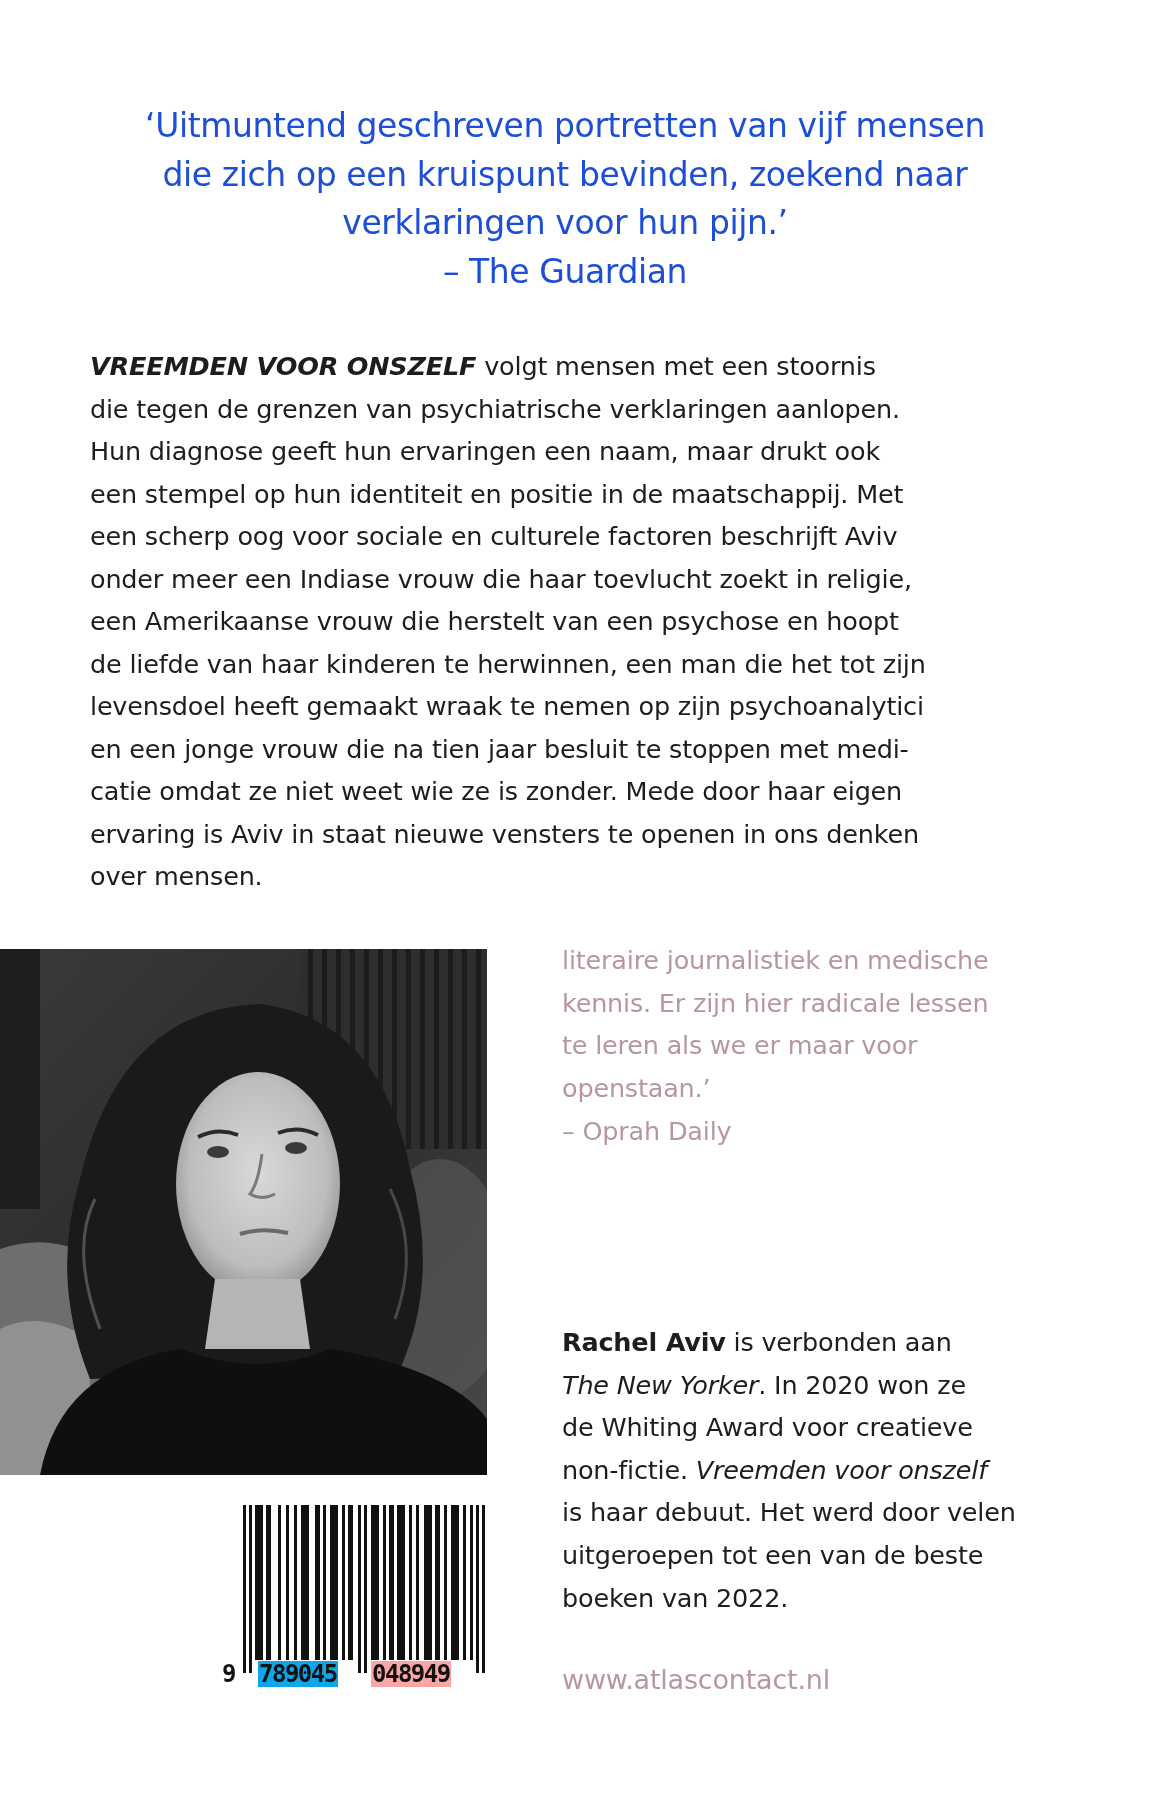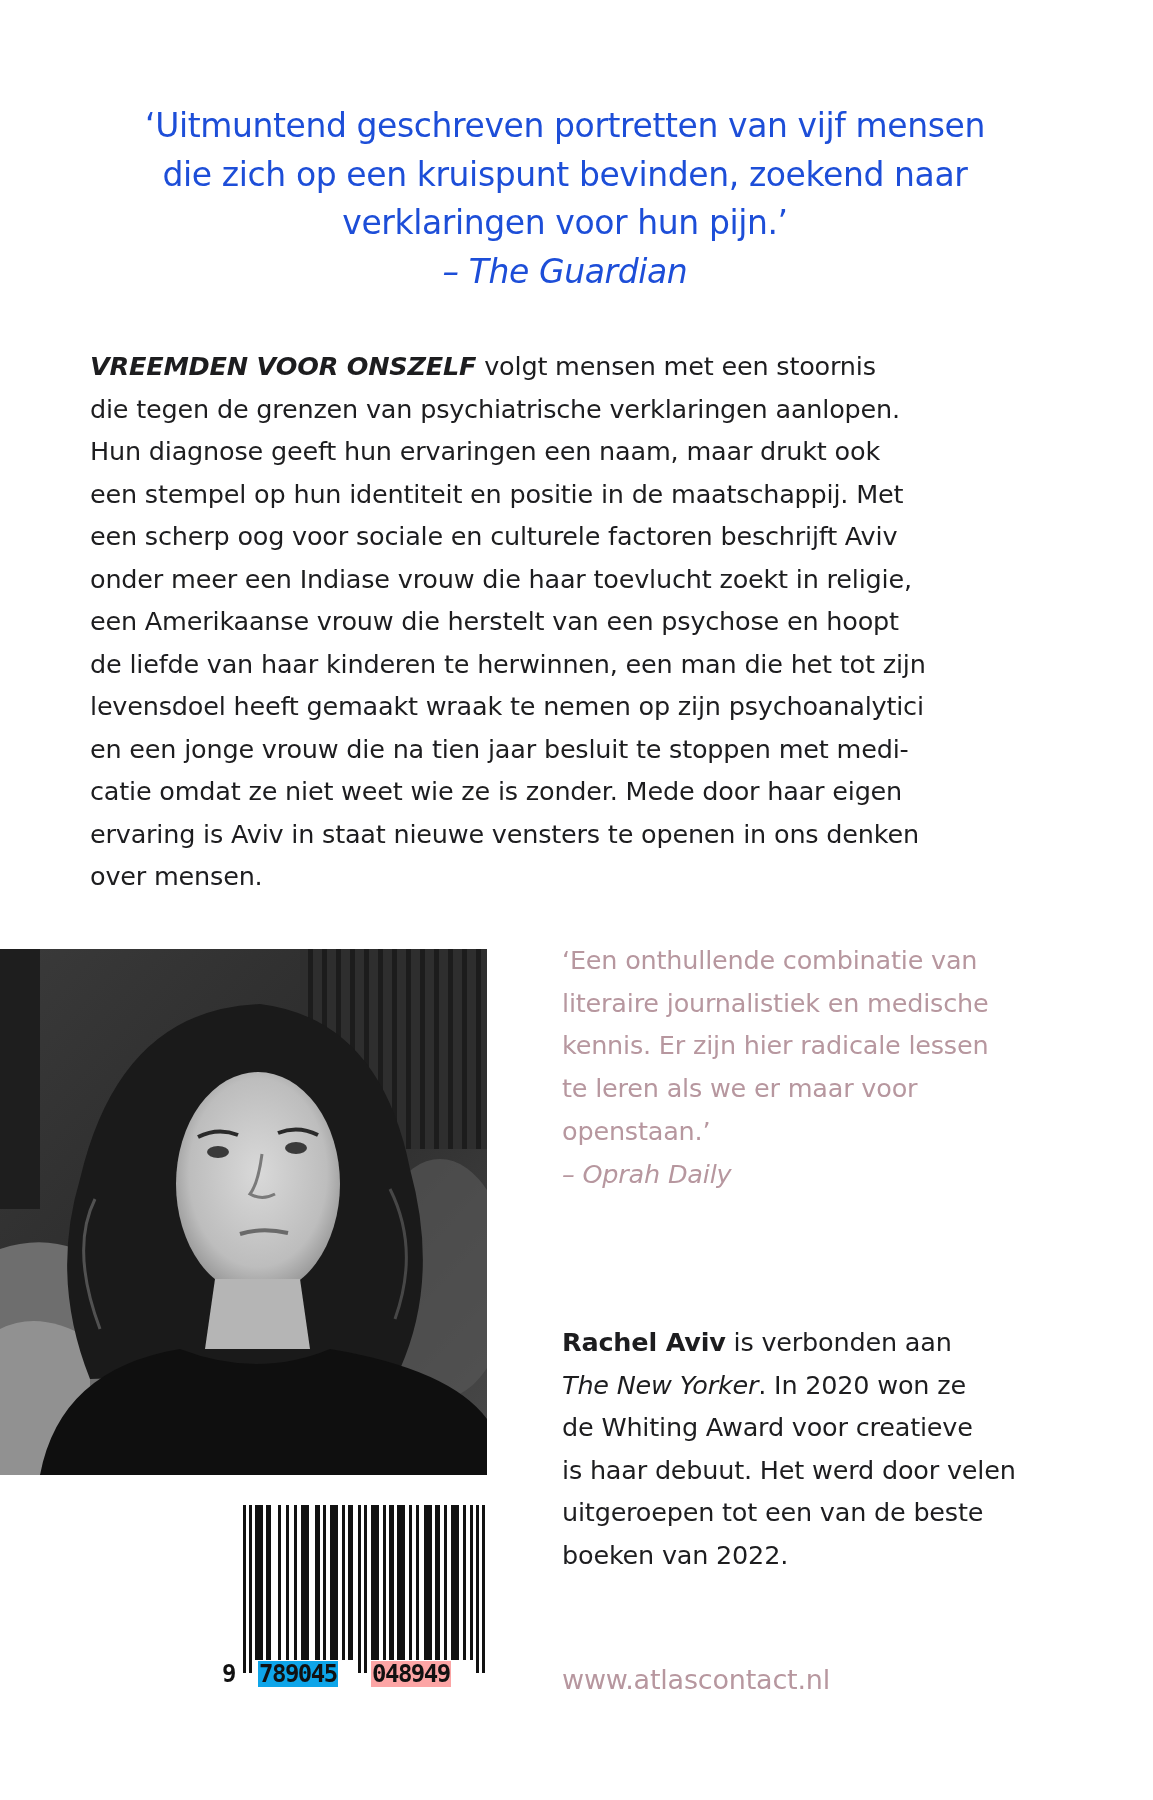"– The Guardian" .quote-top .source { font-style: italic -> none }
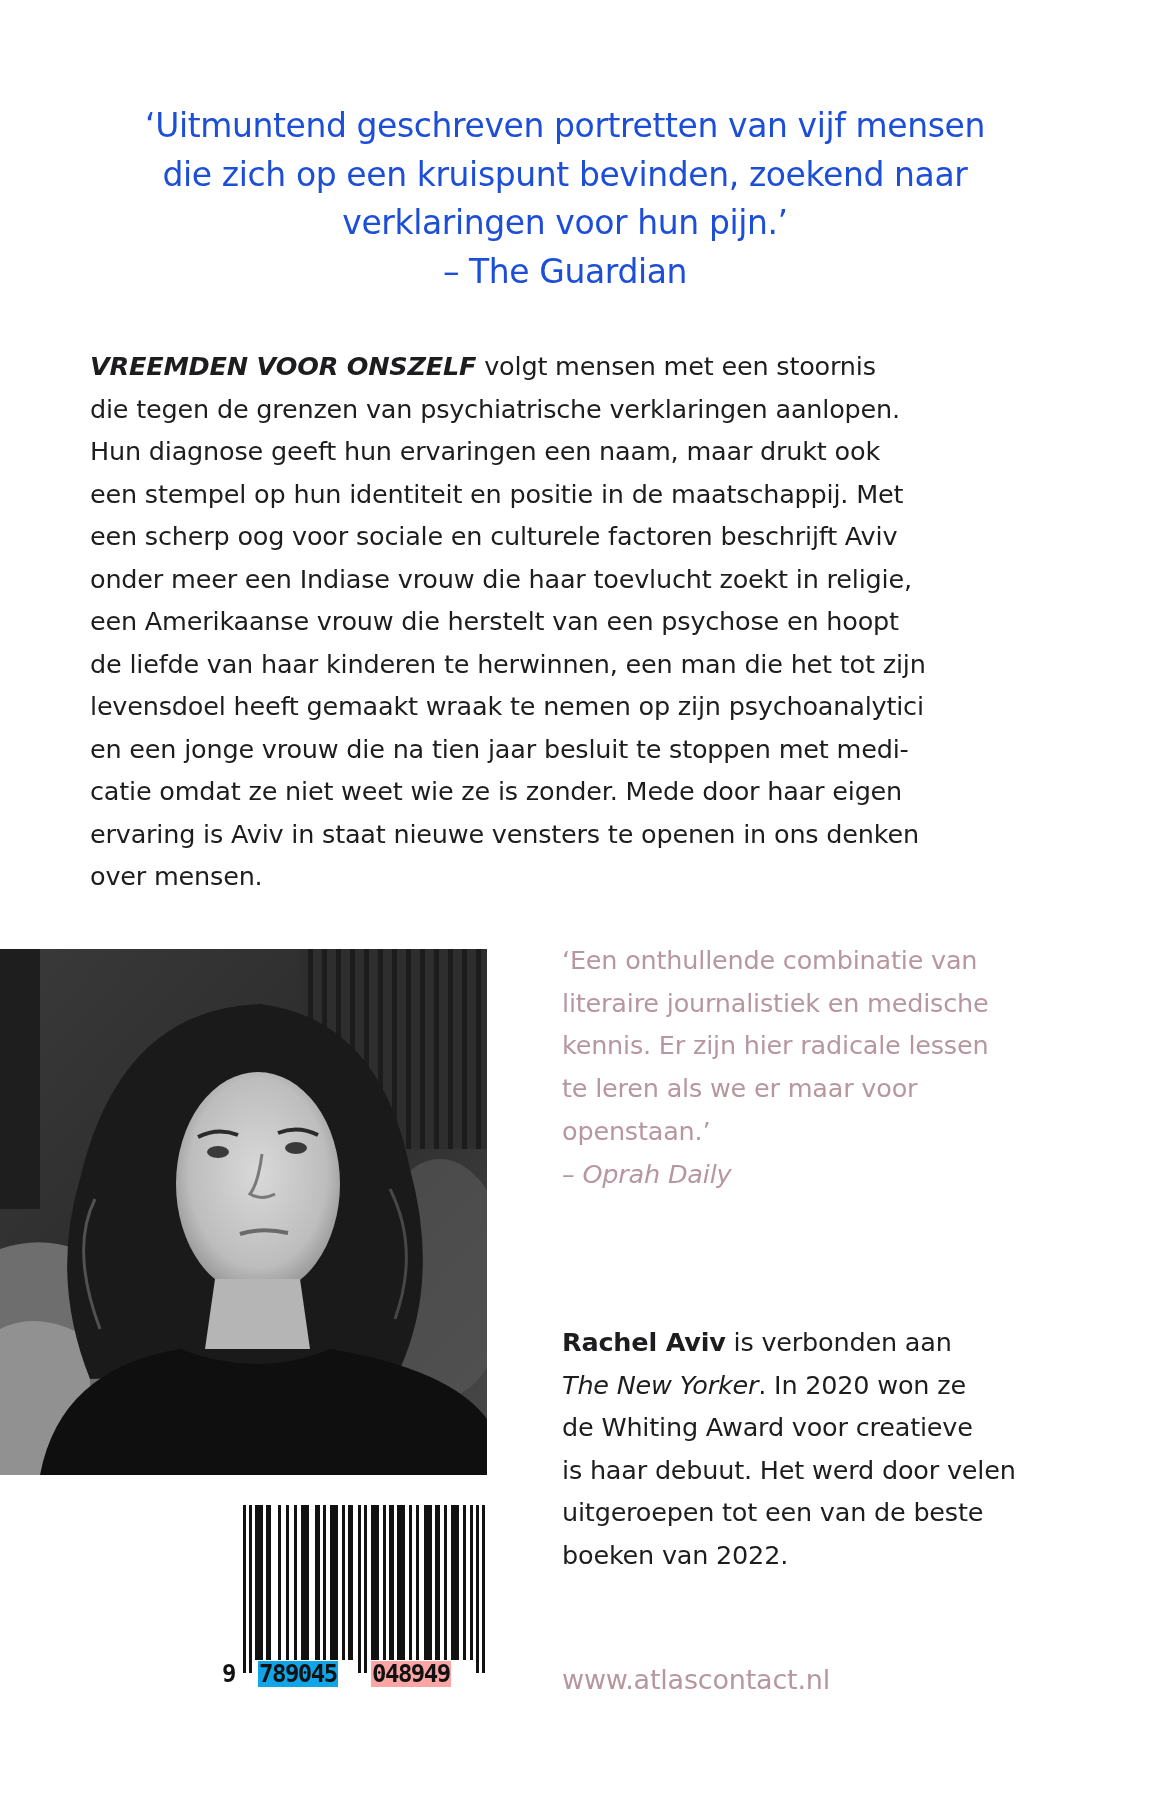"‘Een onthullende combinatie van" span.line { html: <span>‘Een onthullende combinatie van</span> -> none }
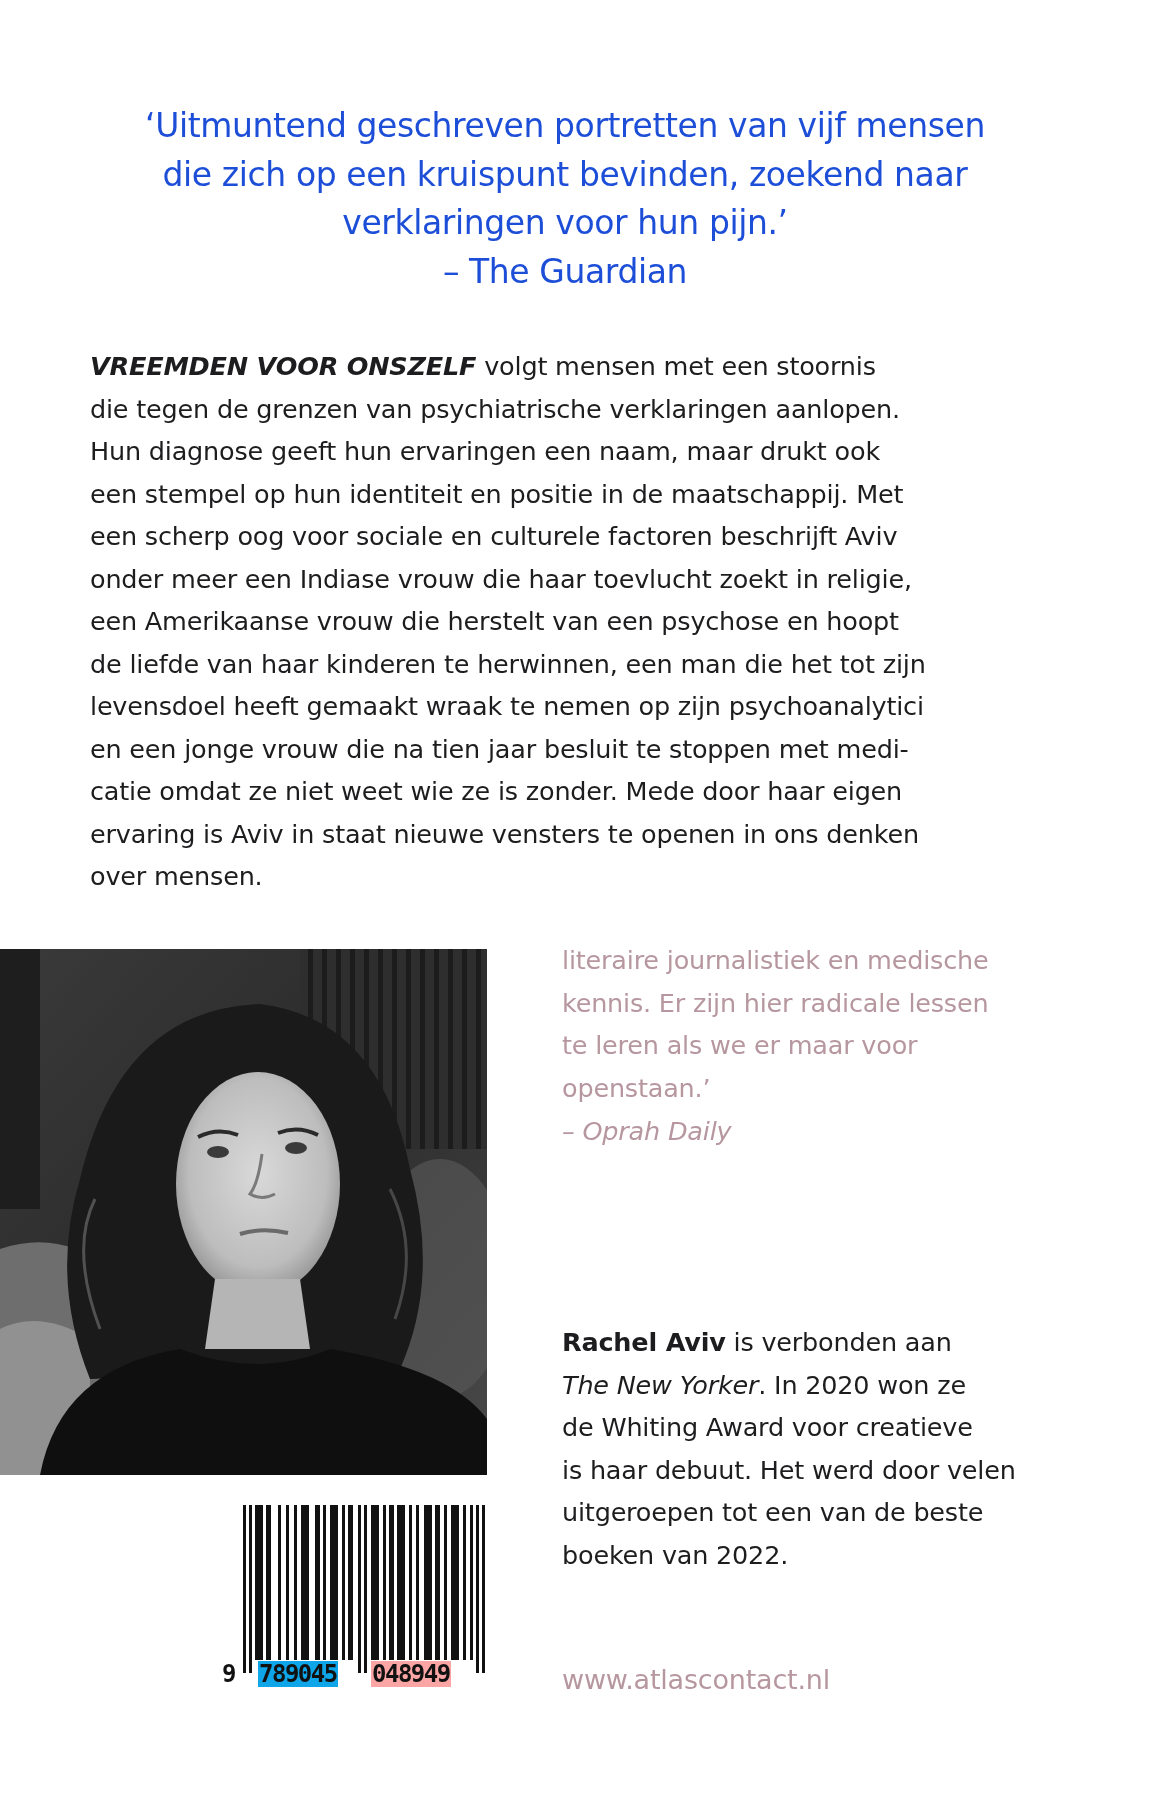"– Oprah Daily" .quote-side .source { font-style: italic -> none }
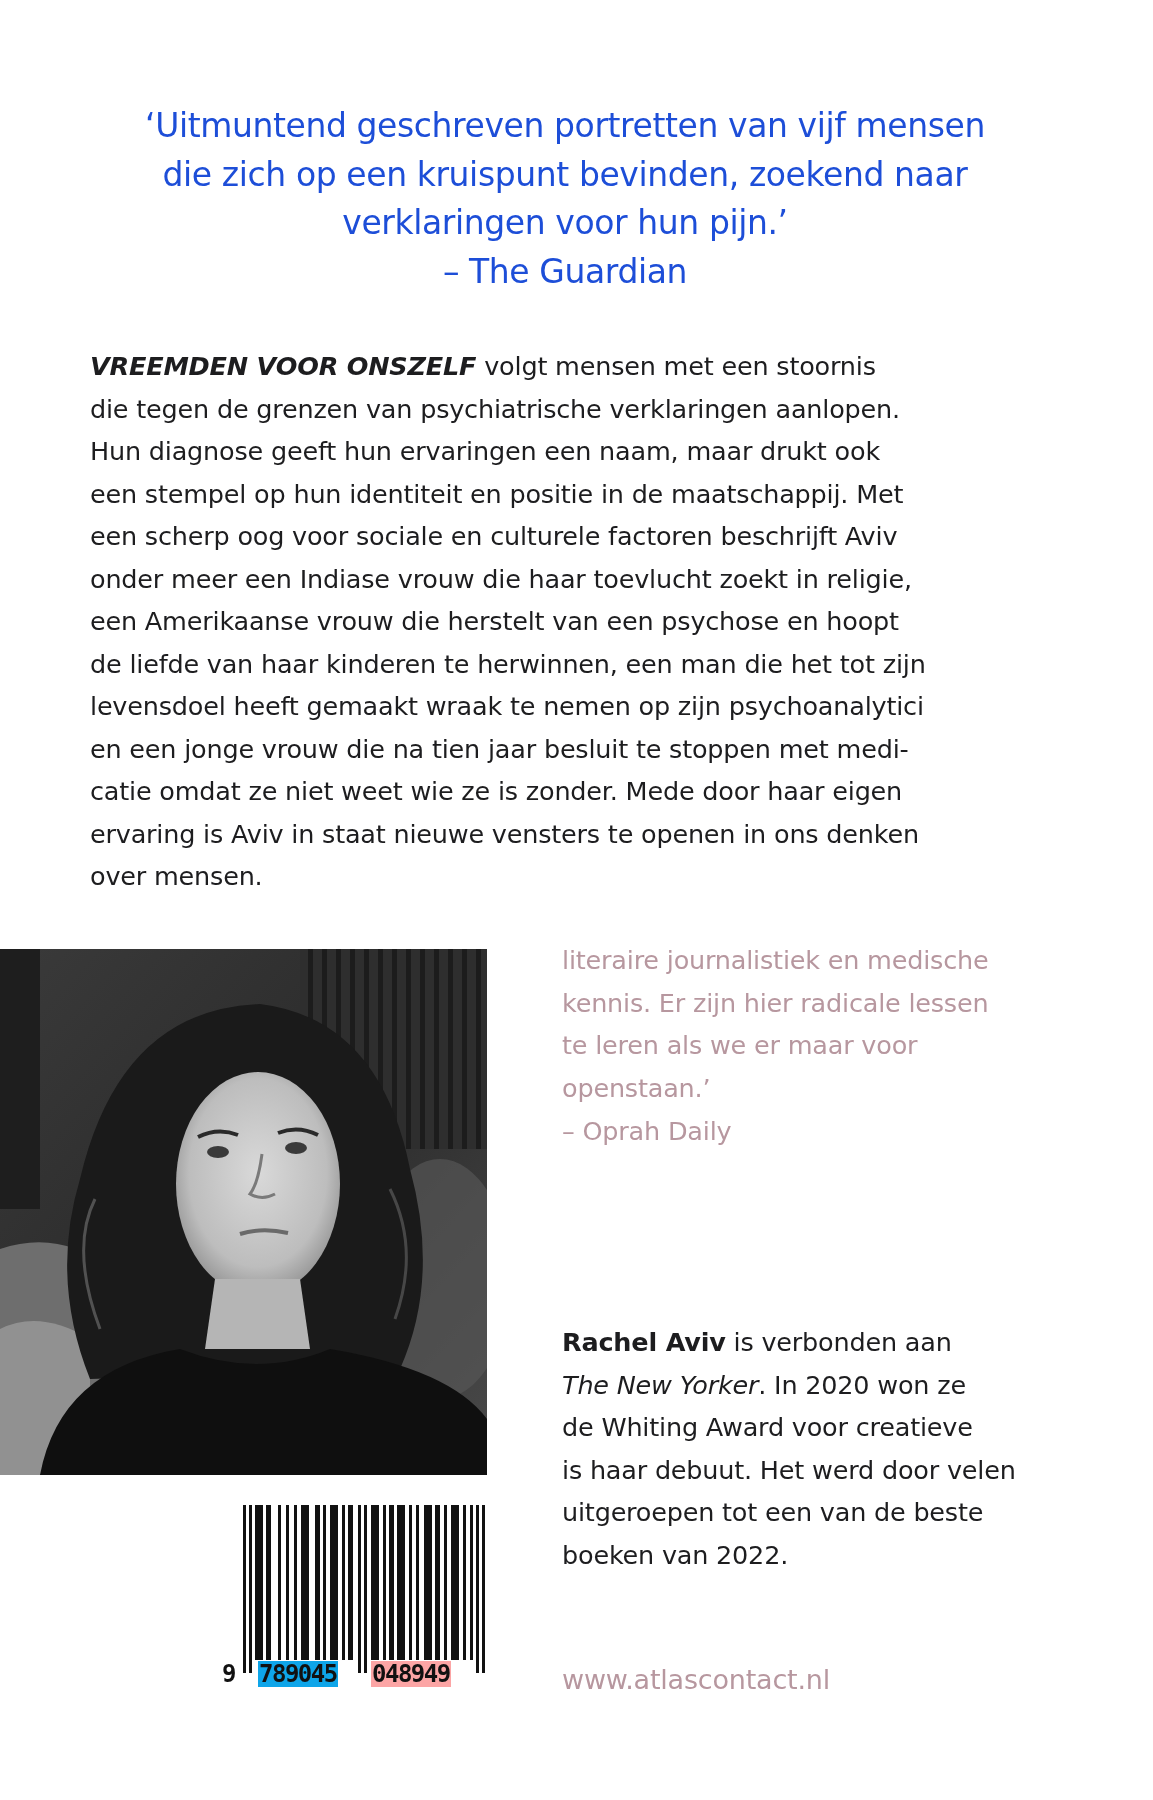"non-fictie. Vreemden voor onszelf" span.line { html: none -> <span><span>non-fictie. </span><span>Vreemden voor onszelf</span></span> }
